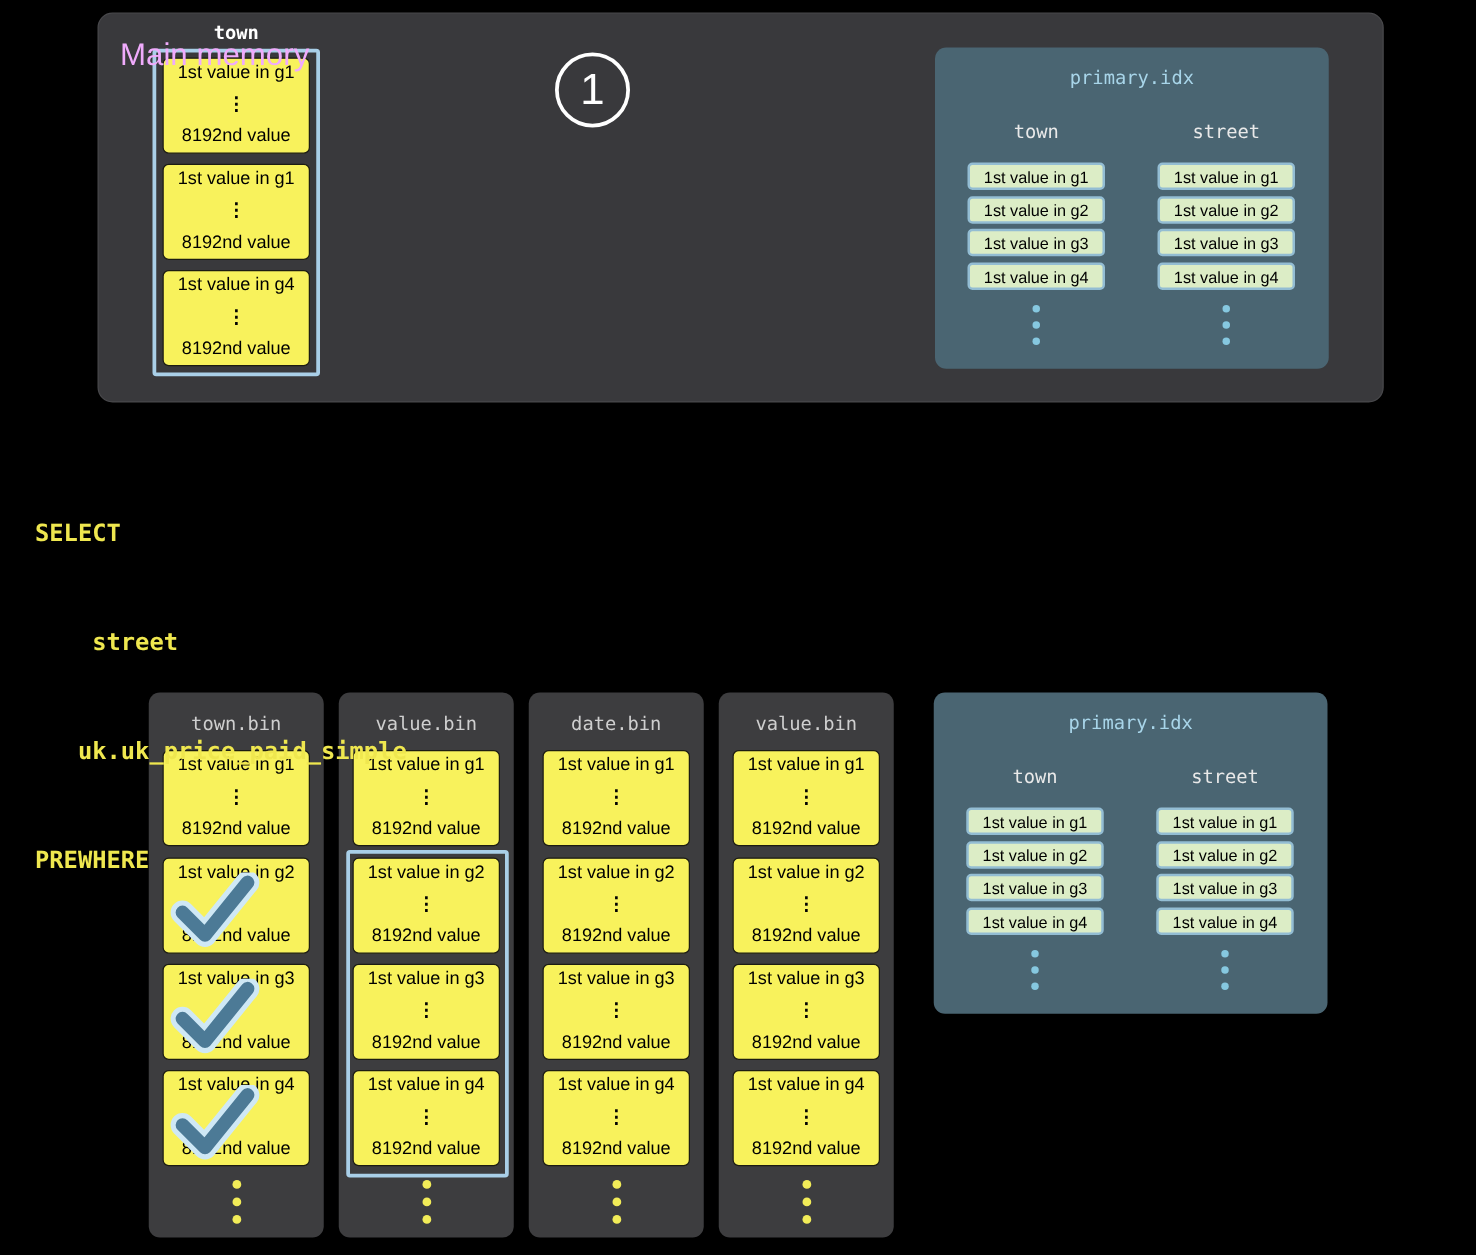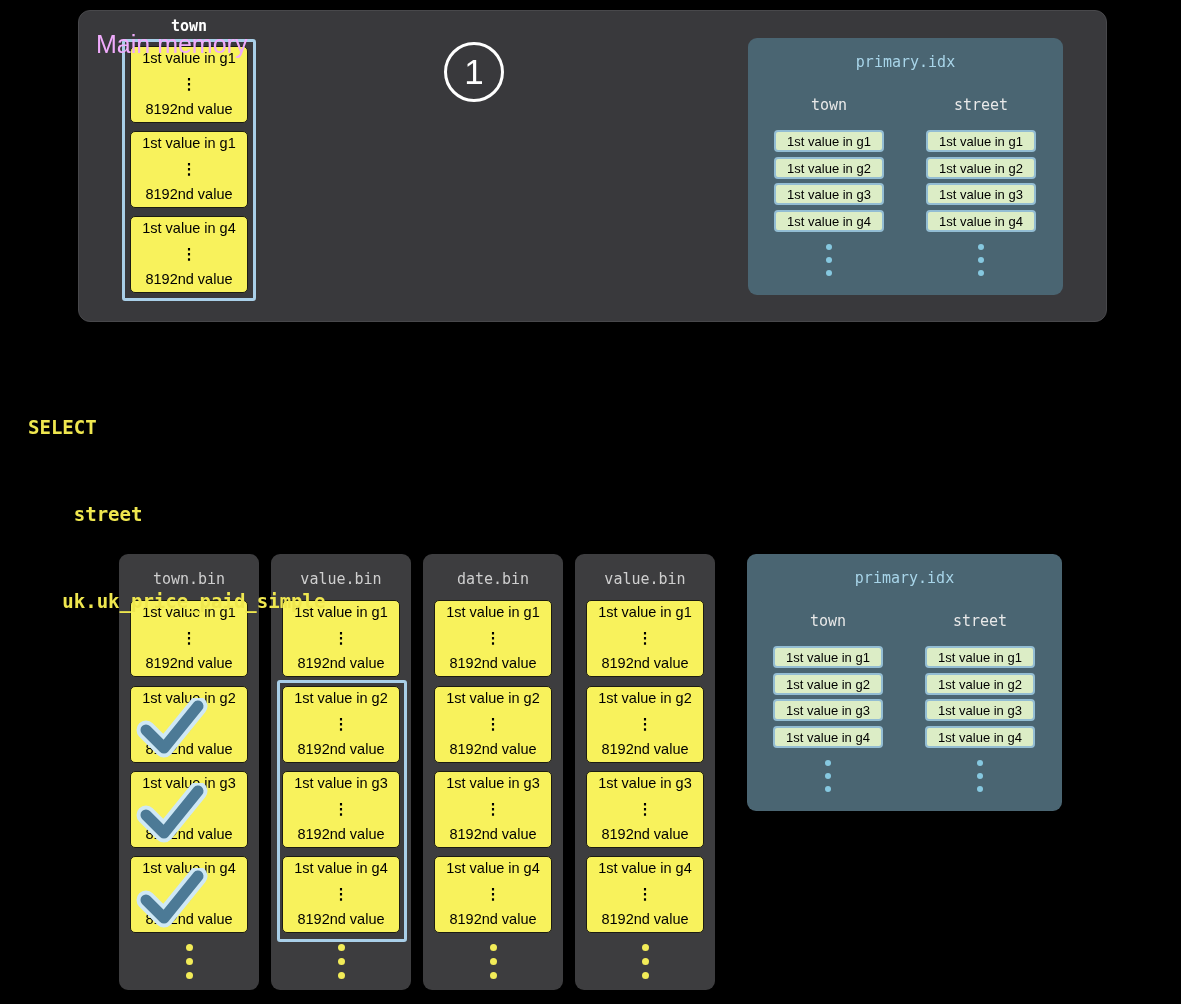"PREWHERE" div { html: none -> <div>PREWHERE</div> }
